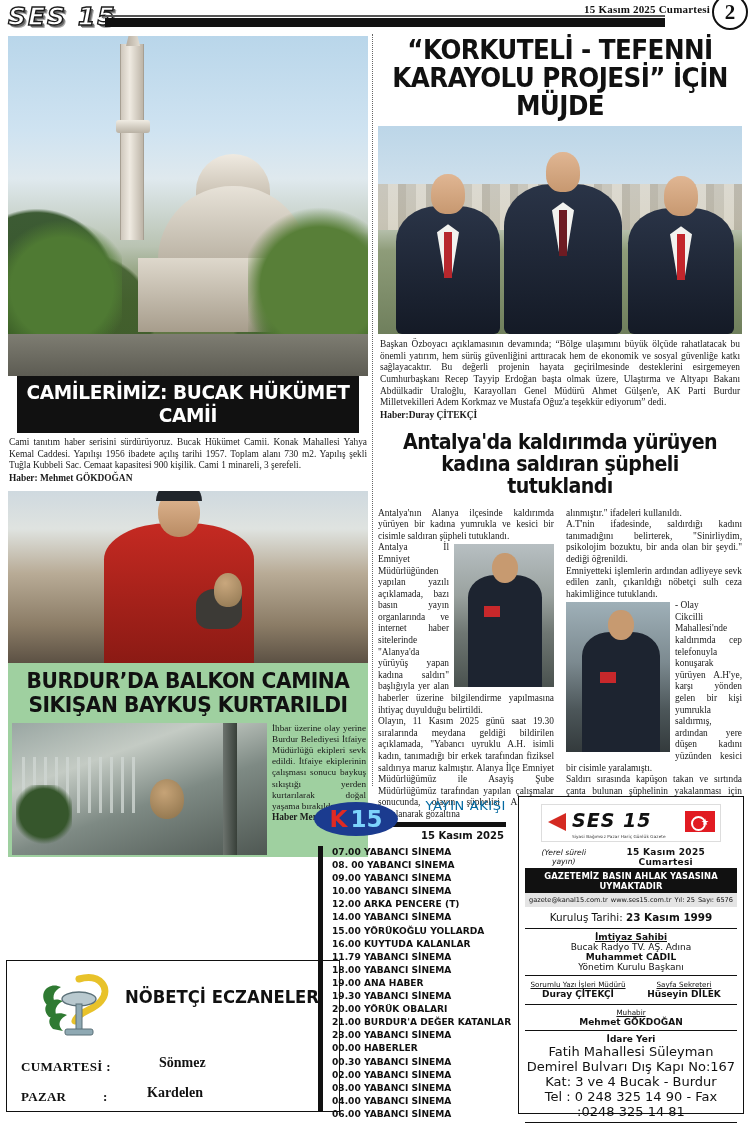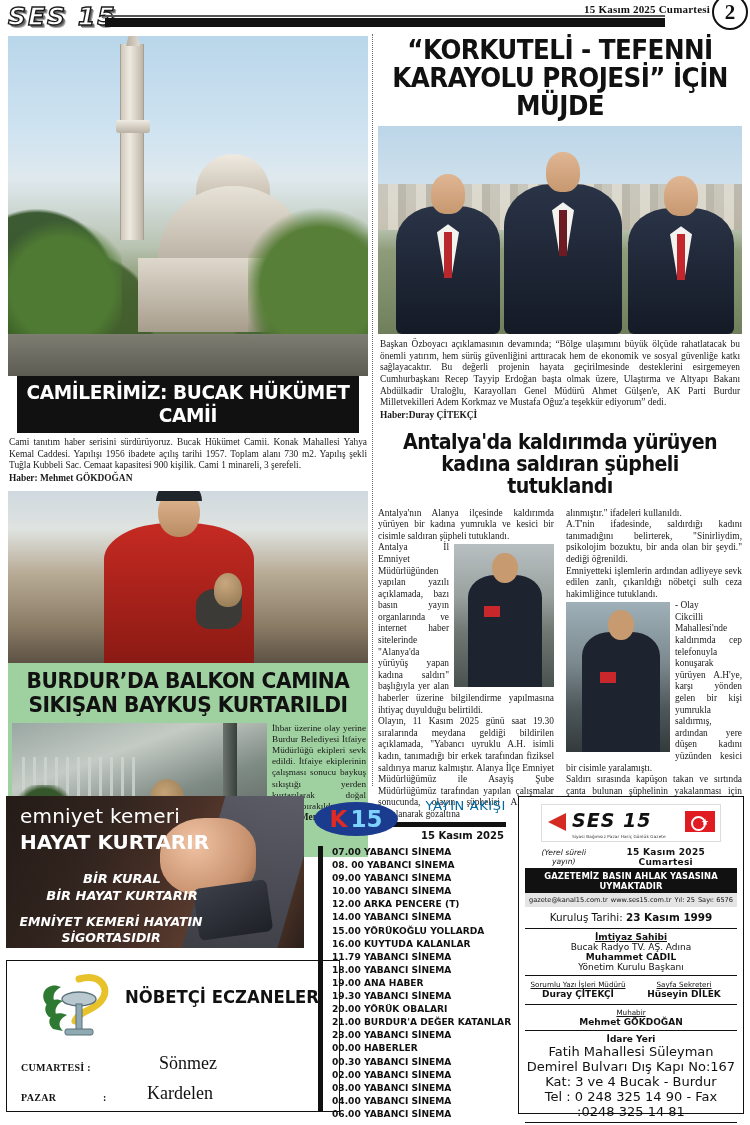"emniyet kemeri" div.ad-belt { html: <div> <div></div> <div></div> <div></div> <div>emniyet kemeri</div> <div>HAYAT KURTARIR</div> <div>BİR KURAL BİR HAYAT KURTARIR</div> <div>EMNİYET KEMERİ HAYATIN SİGORTASIDIR</div> </div> -> none }
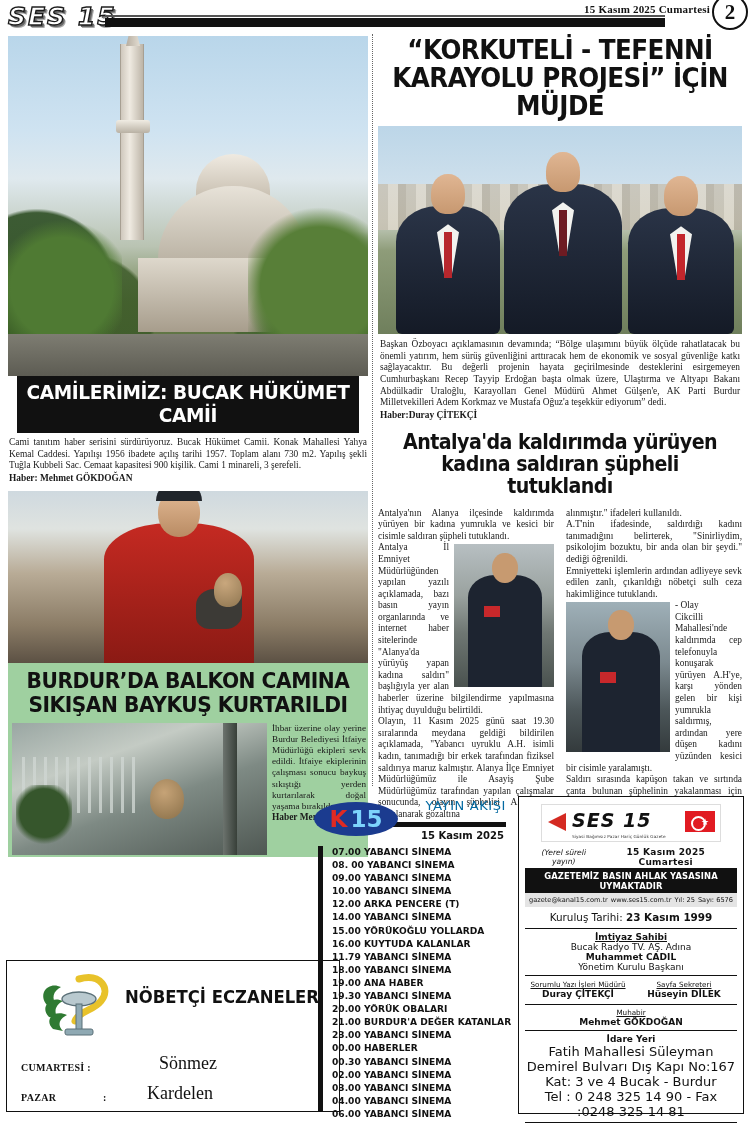"CUMARTESİ :" .ecz-day { font-size: 10px -> 13px }
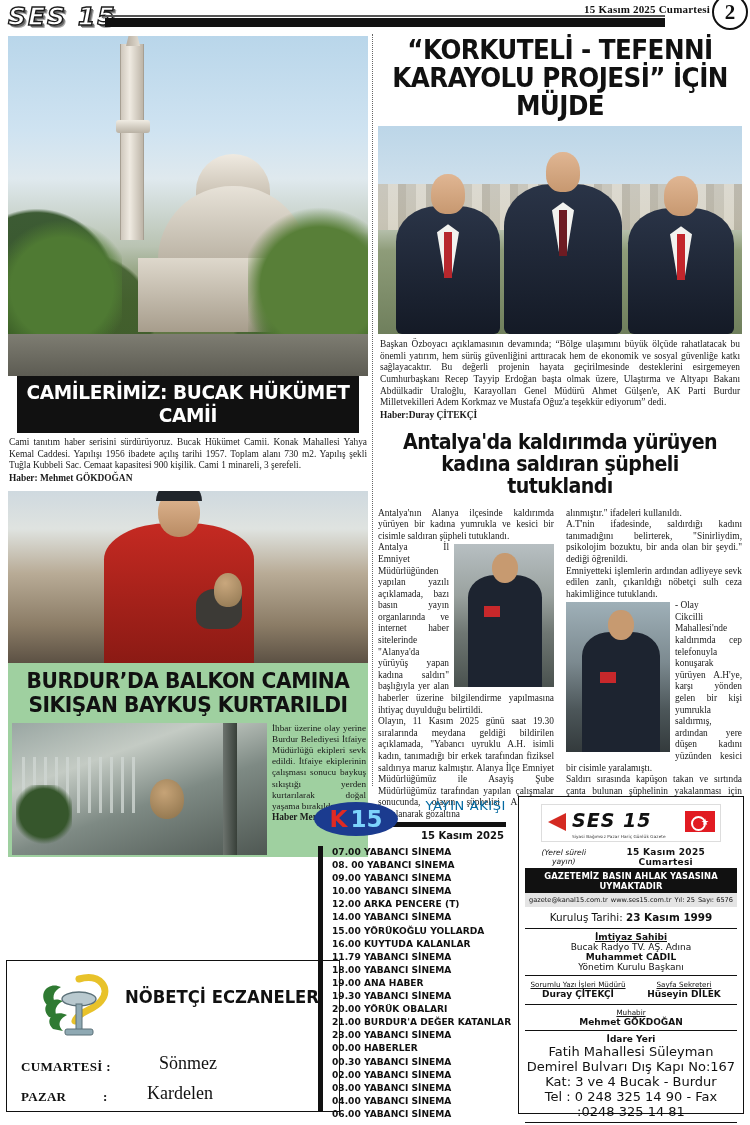"Sönmez" .ecz-name { font-size: 18px -> 14px; font-weight: normal -> bold }
